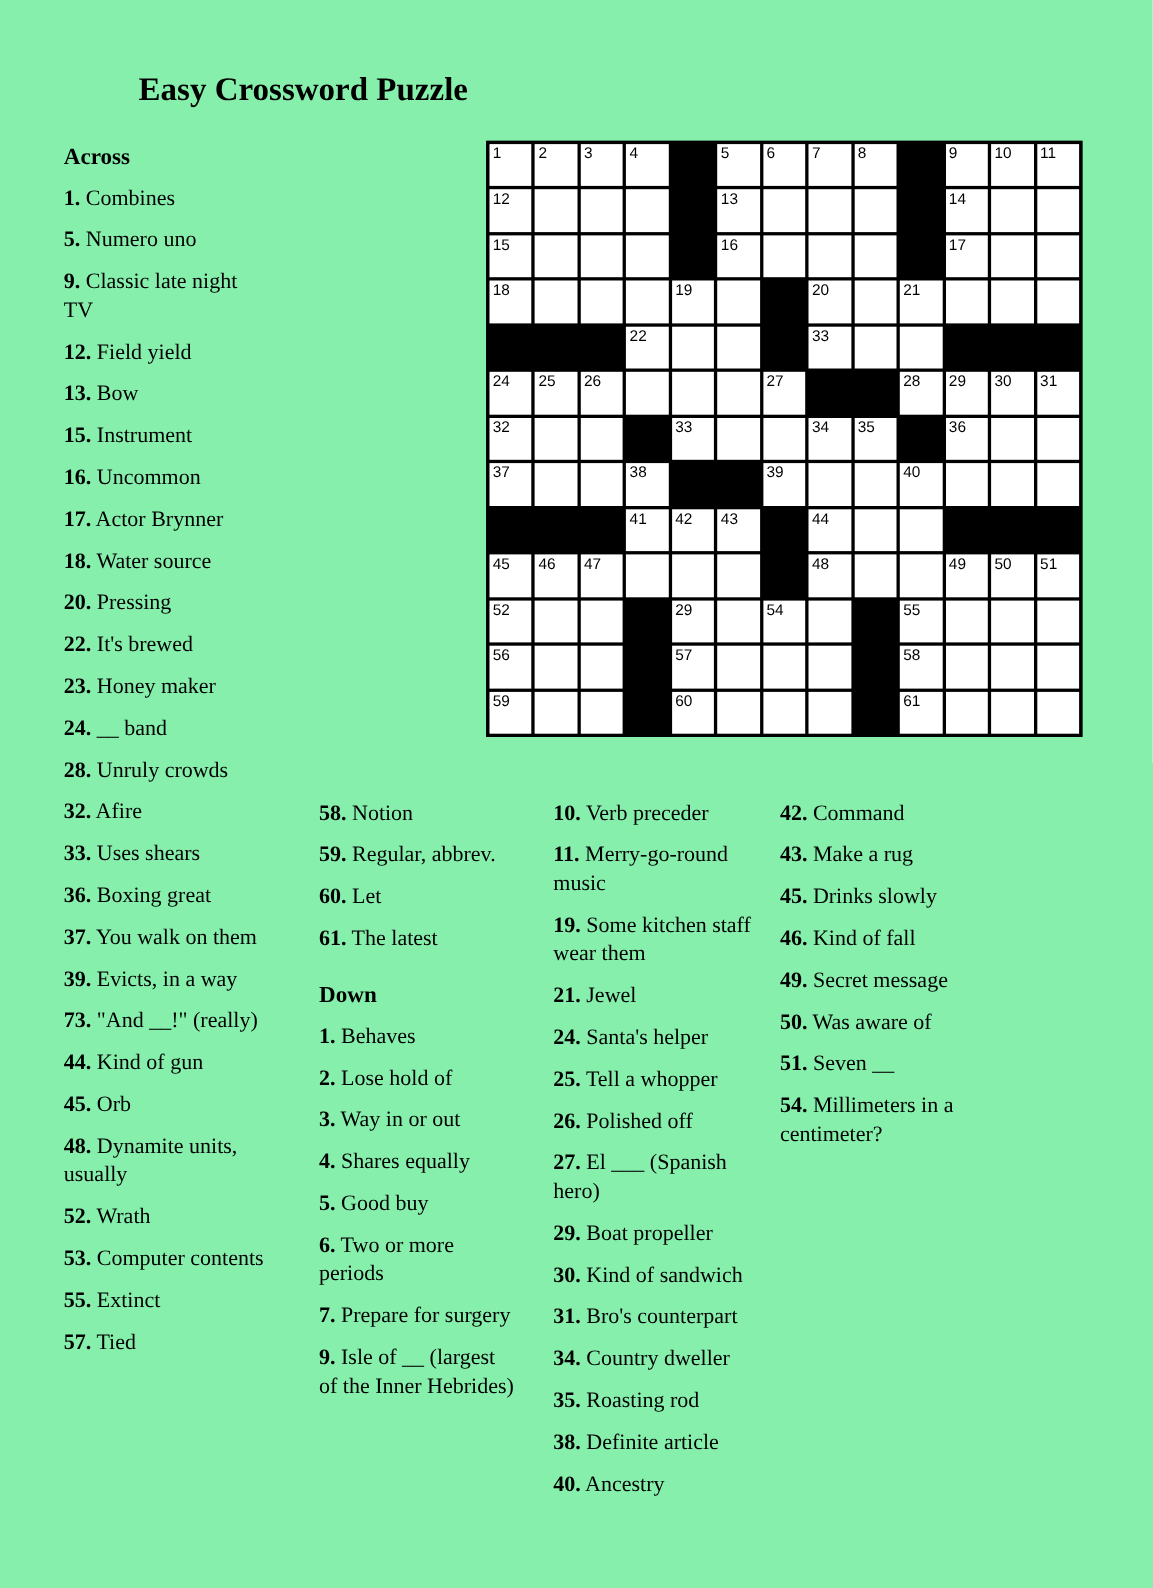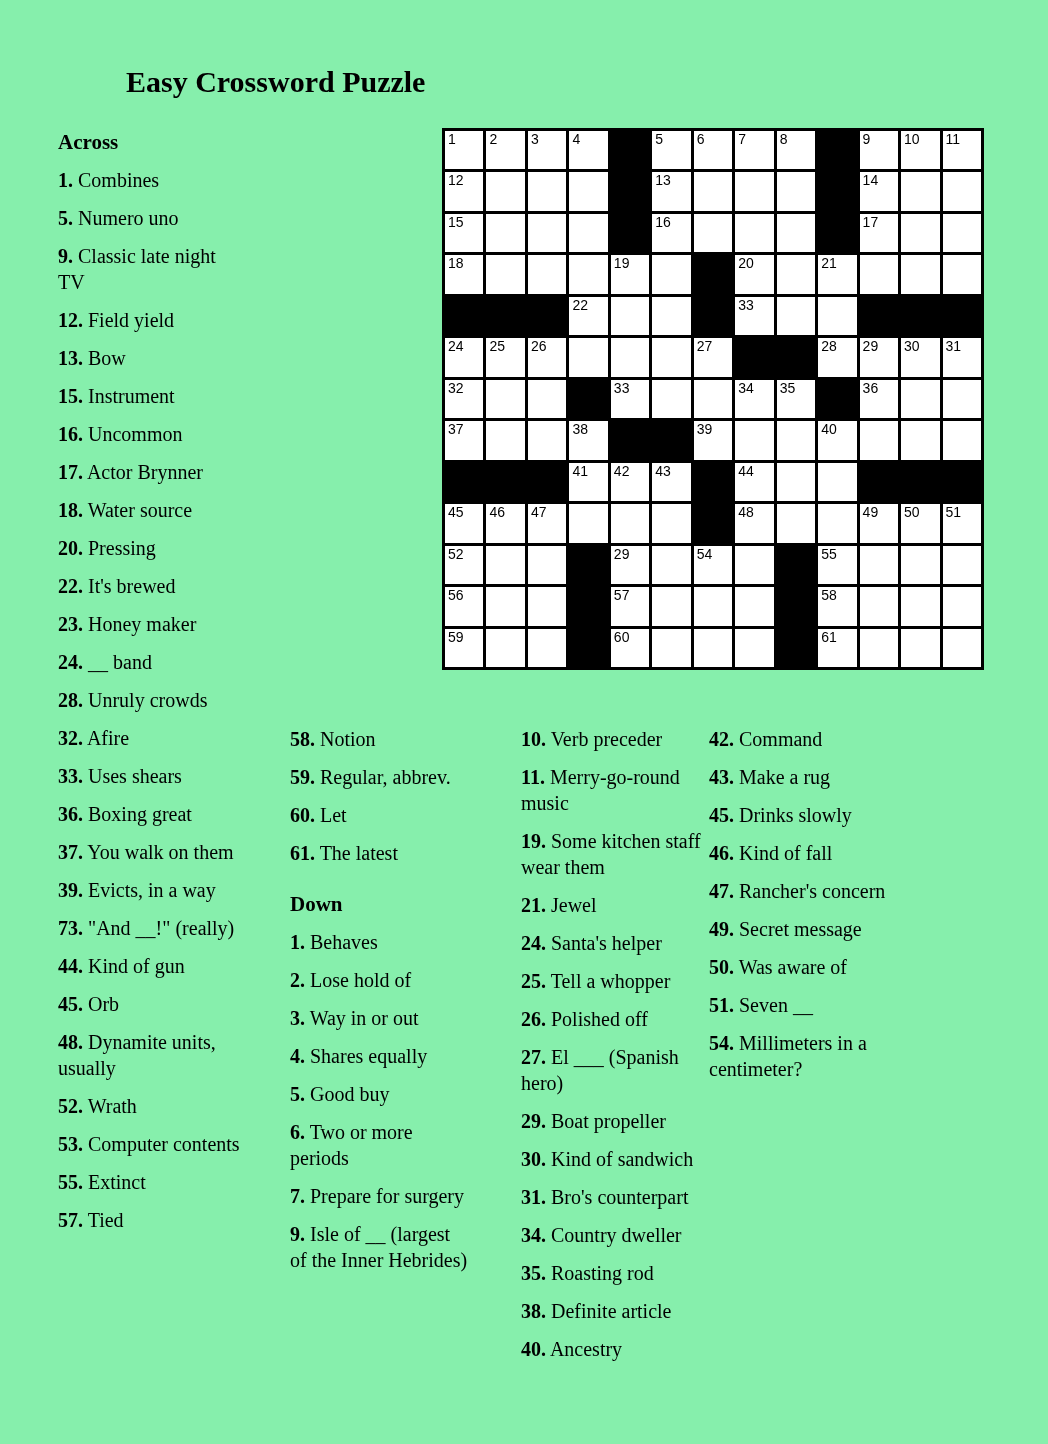"10. Verb preceder" #col-3 { left: 521px -> 503px }
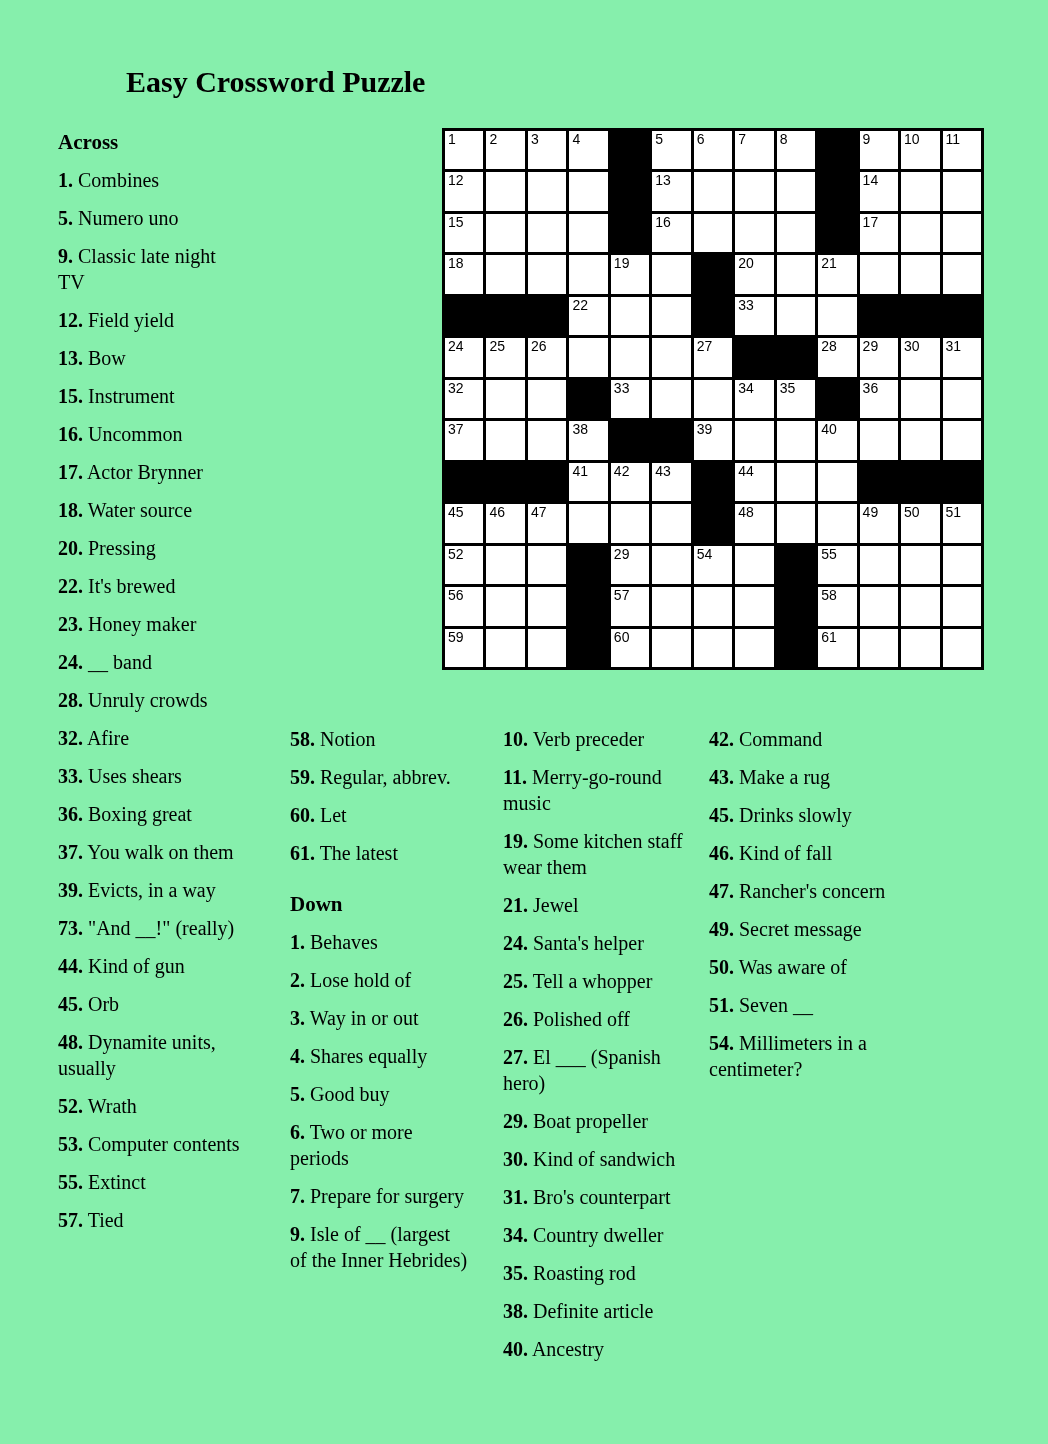"47. Rancher's concern" p.clue { html: <p><b>47.</b> Rancher's concern</p> -> none }
